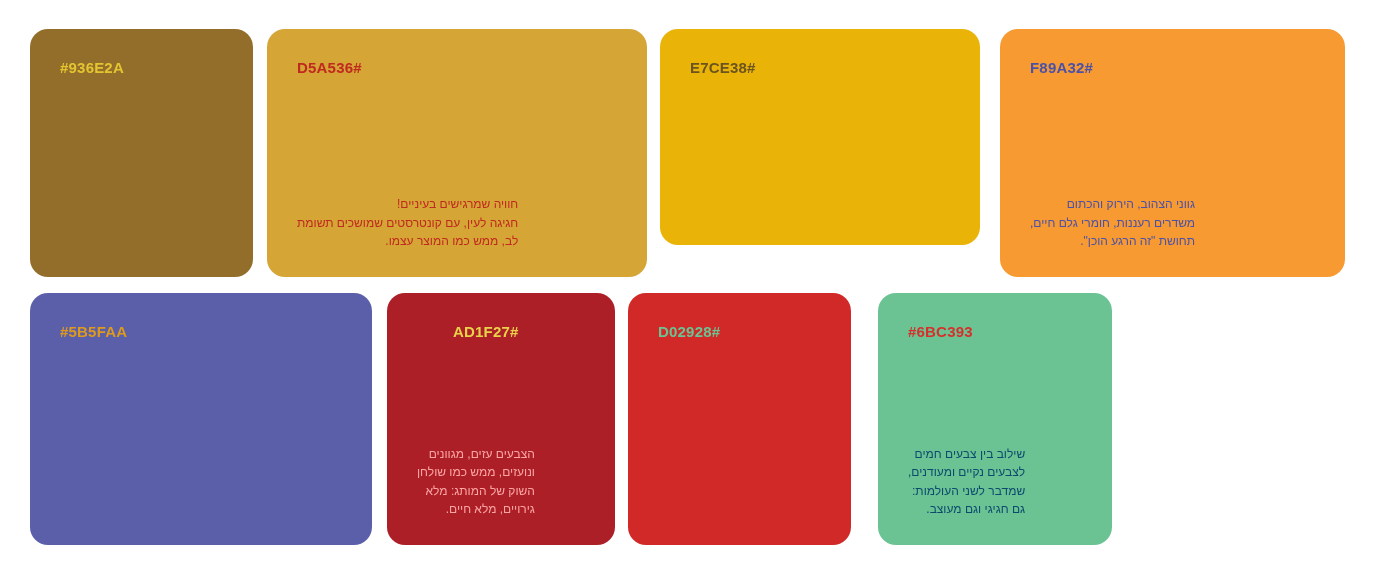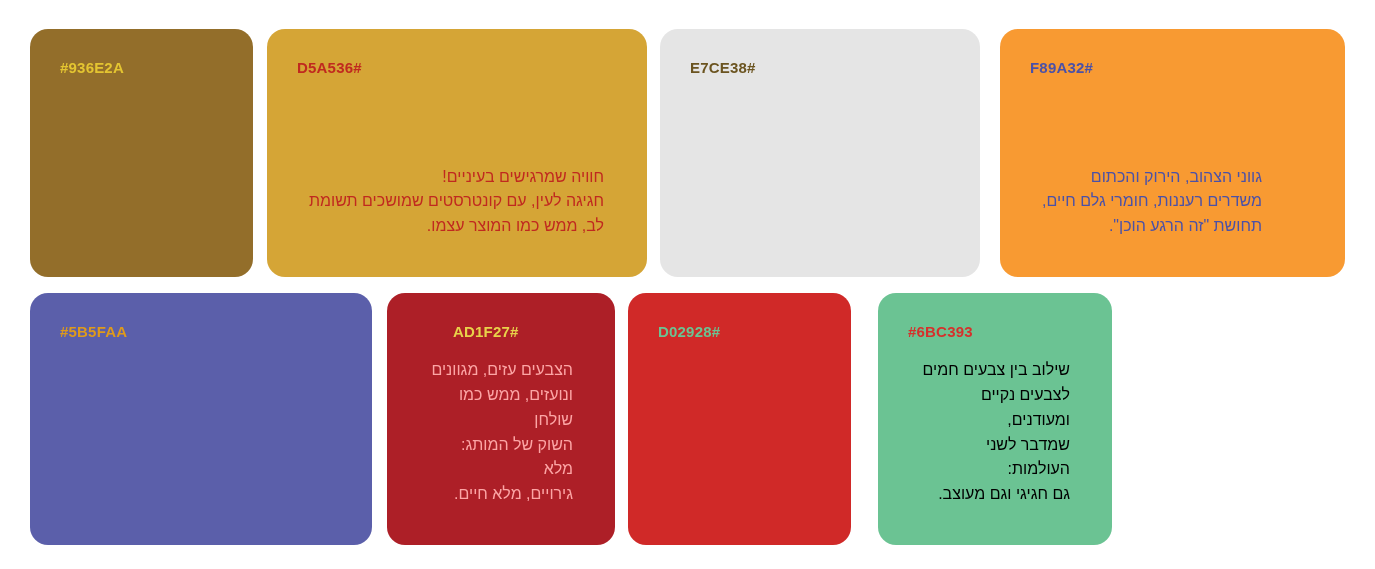"#E7CE38" div.swatch { background: #e5e5e5 -> #eab308; height: 248px -> 216px }
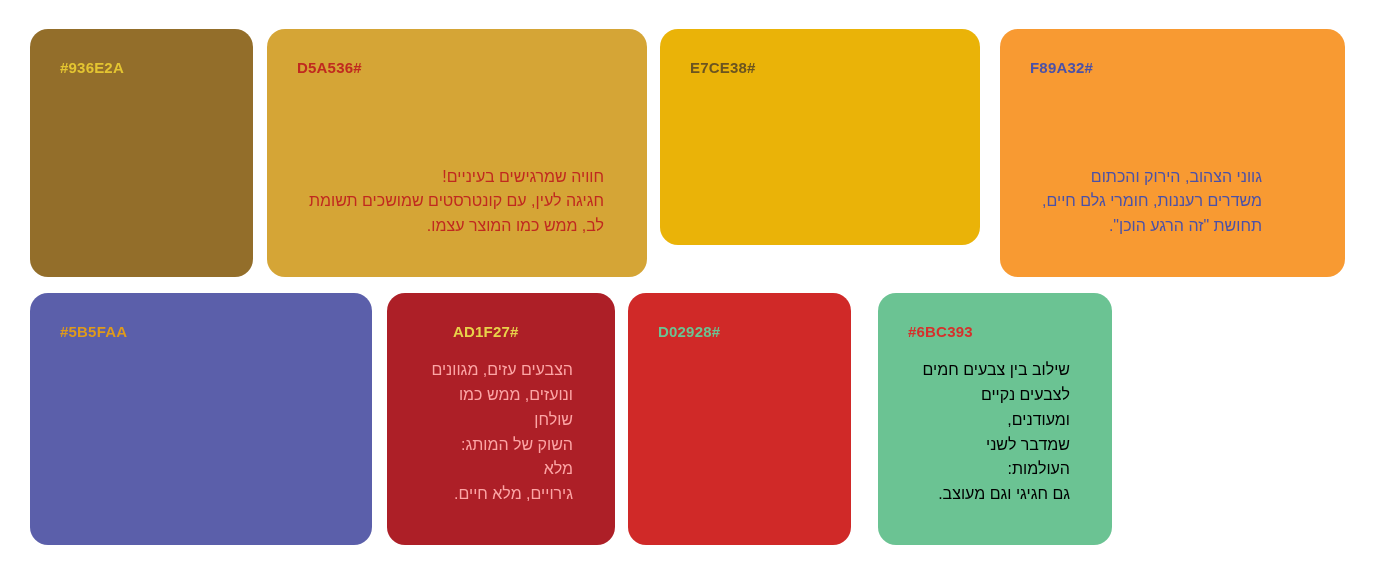"חוויה שמרגישים בעיניים!" .body-text { font-size: 16px -> 12px; margin: 12px -> 0 }
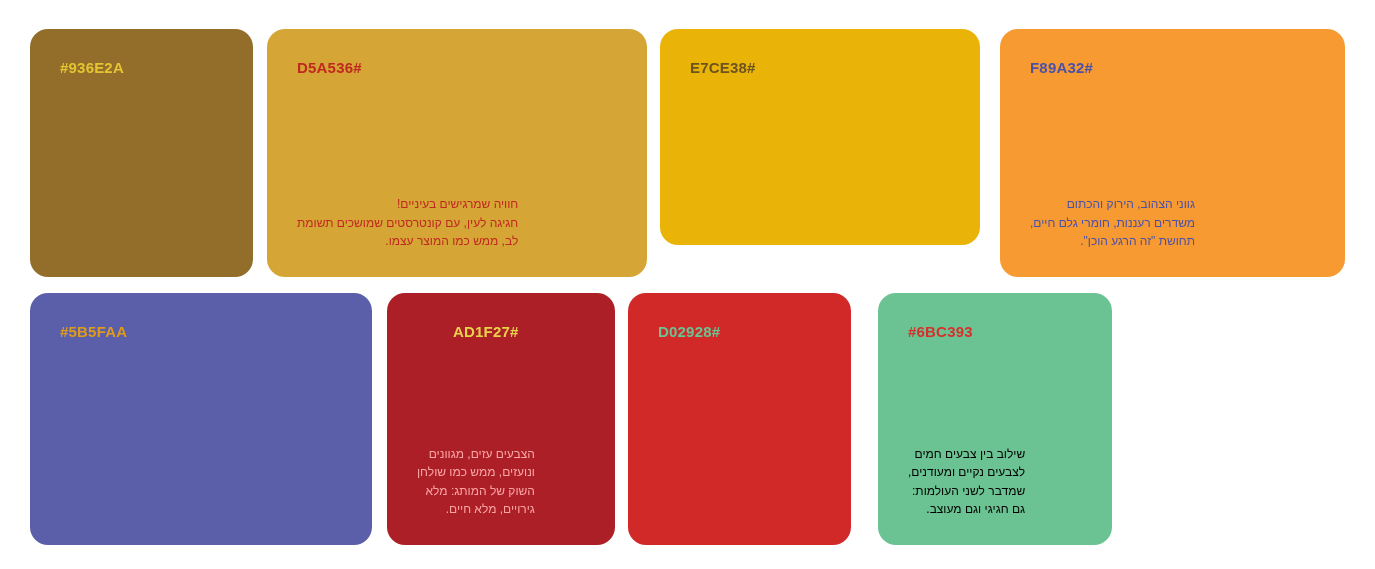"שילוב בין צבעים חמים" div.body-text { color: #000000 -> #0c4a6e }
